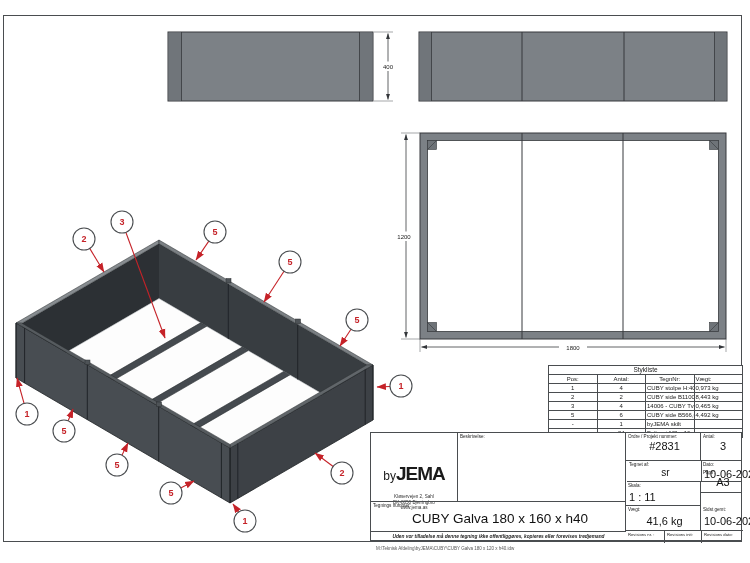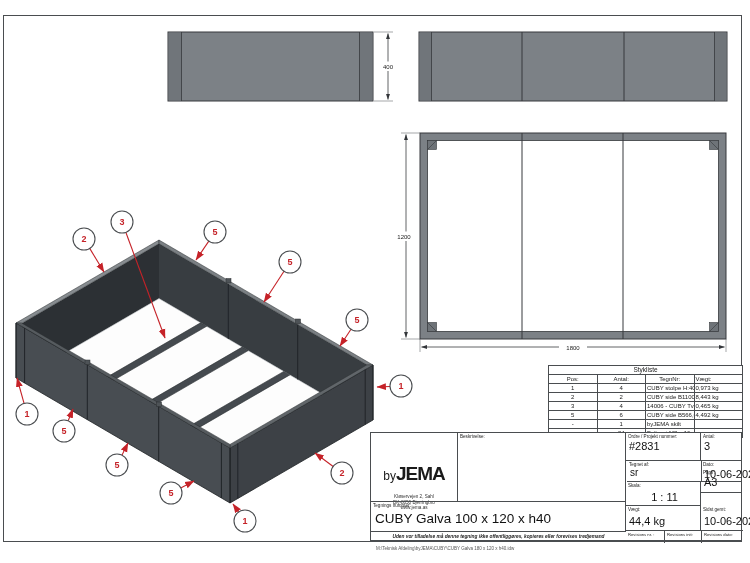"#2831" .val { text-align: none -> center }
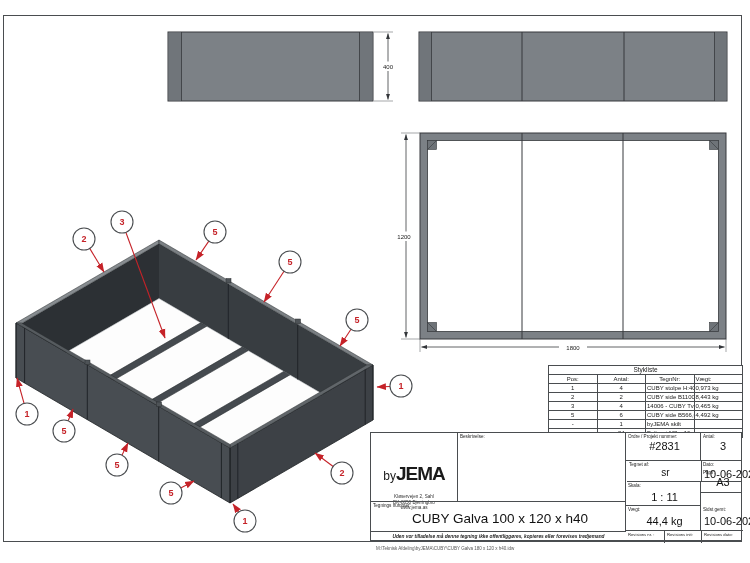"1 : 11" span.val { text-align: center -> left }
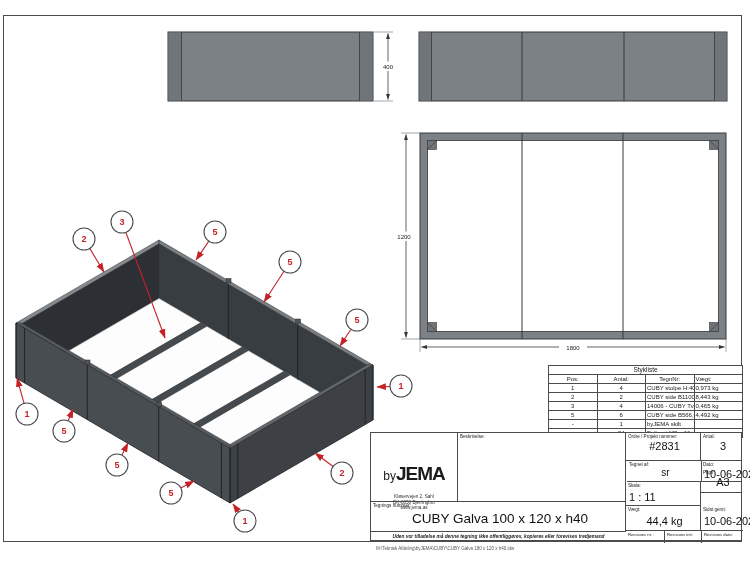"CUBY Galva 100 x 120" span.val { text: 100 x 120 -> 180 x 160 }
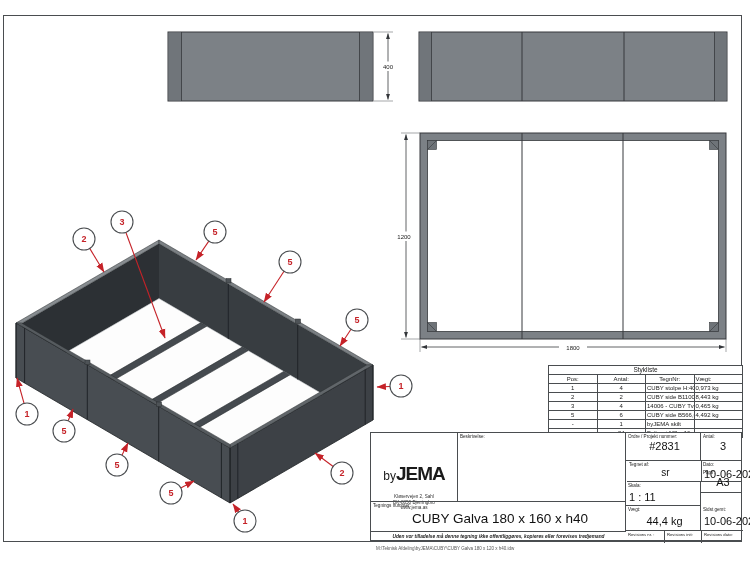"44,4 kg" span.val { text: 44,4 -> 41,6 }
